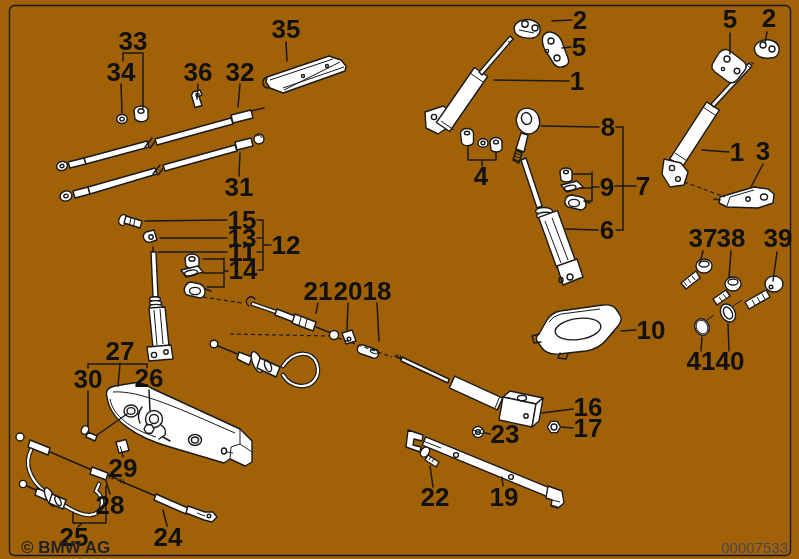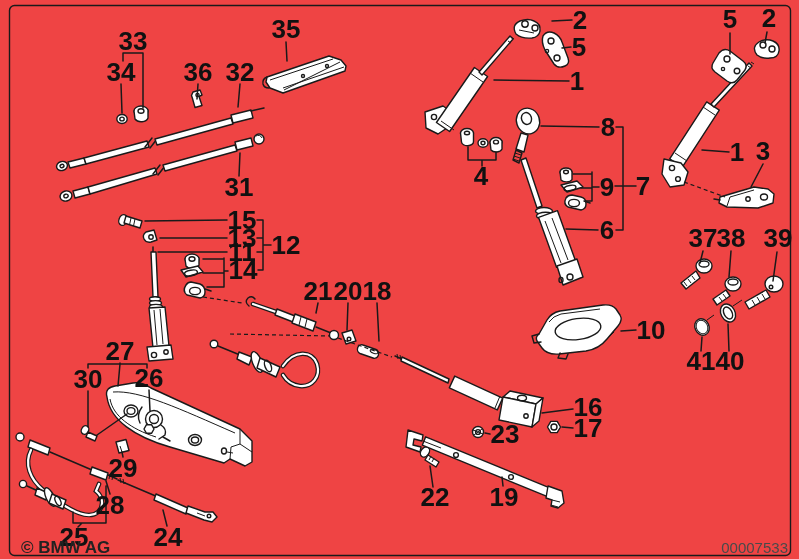"33" .page { background: #ef4444 -> #a16207 }
